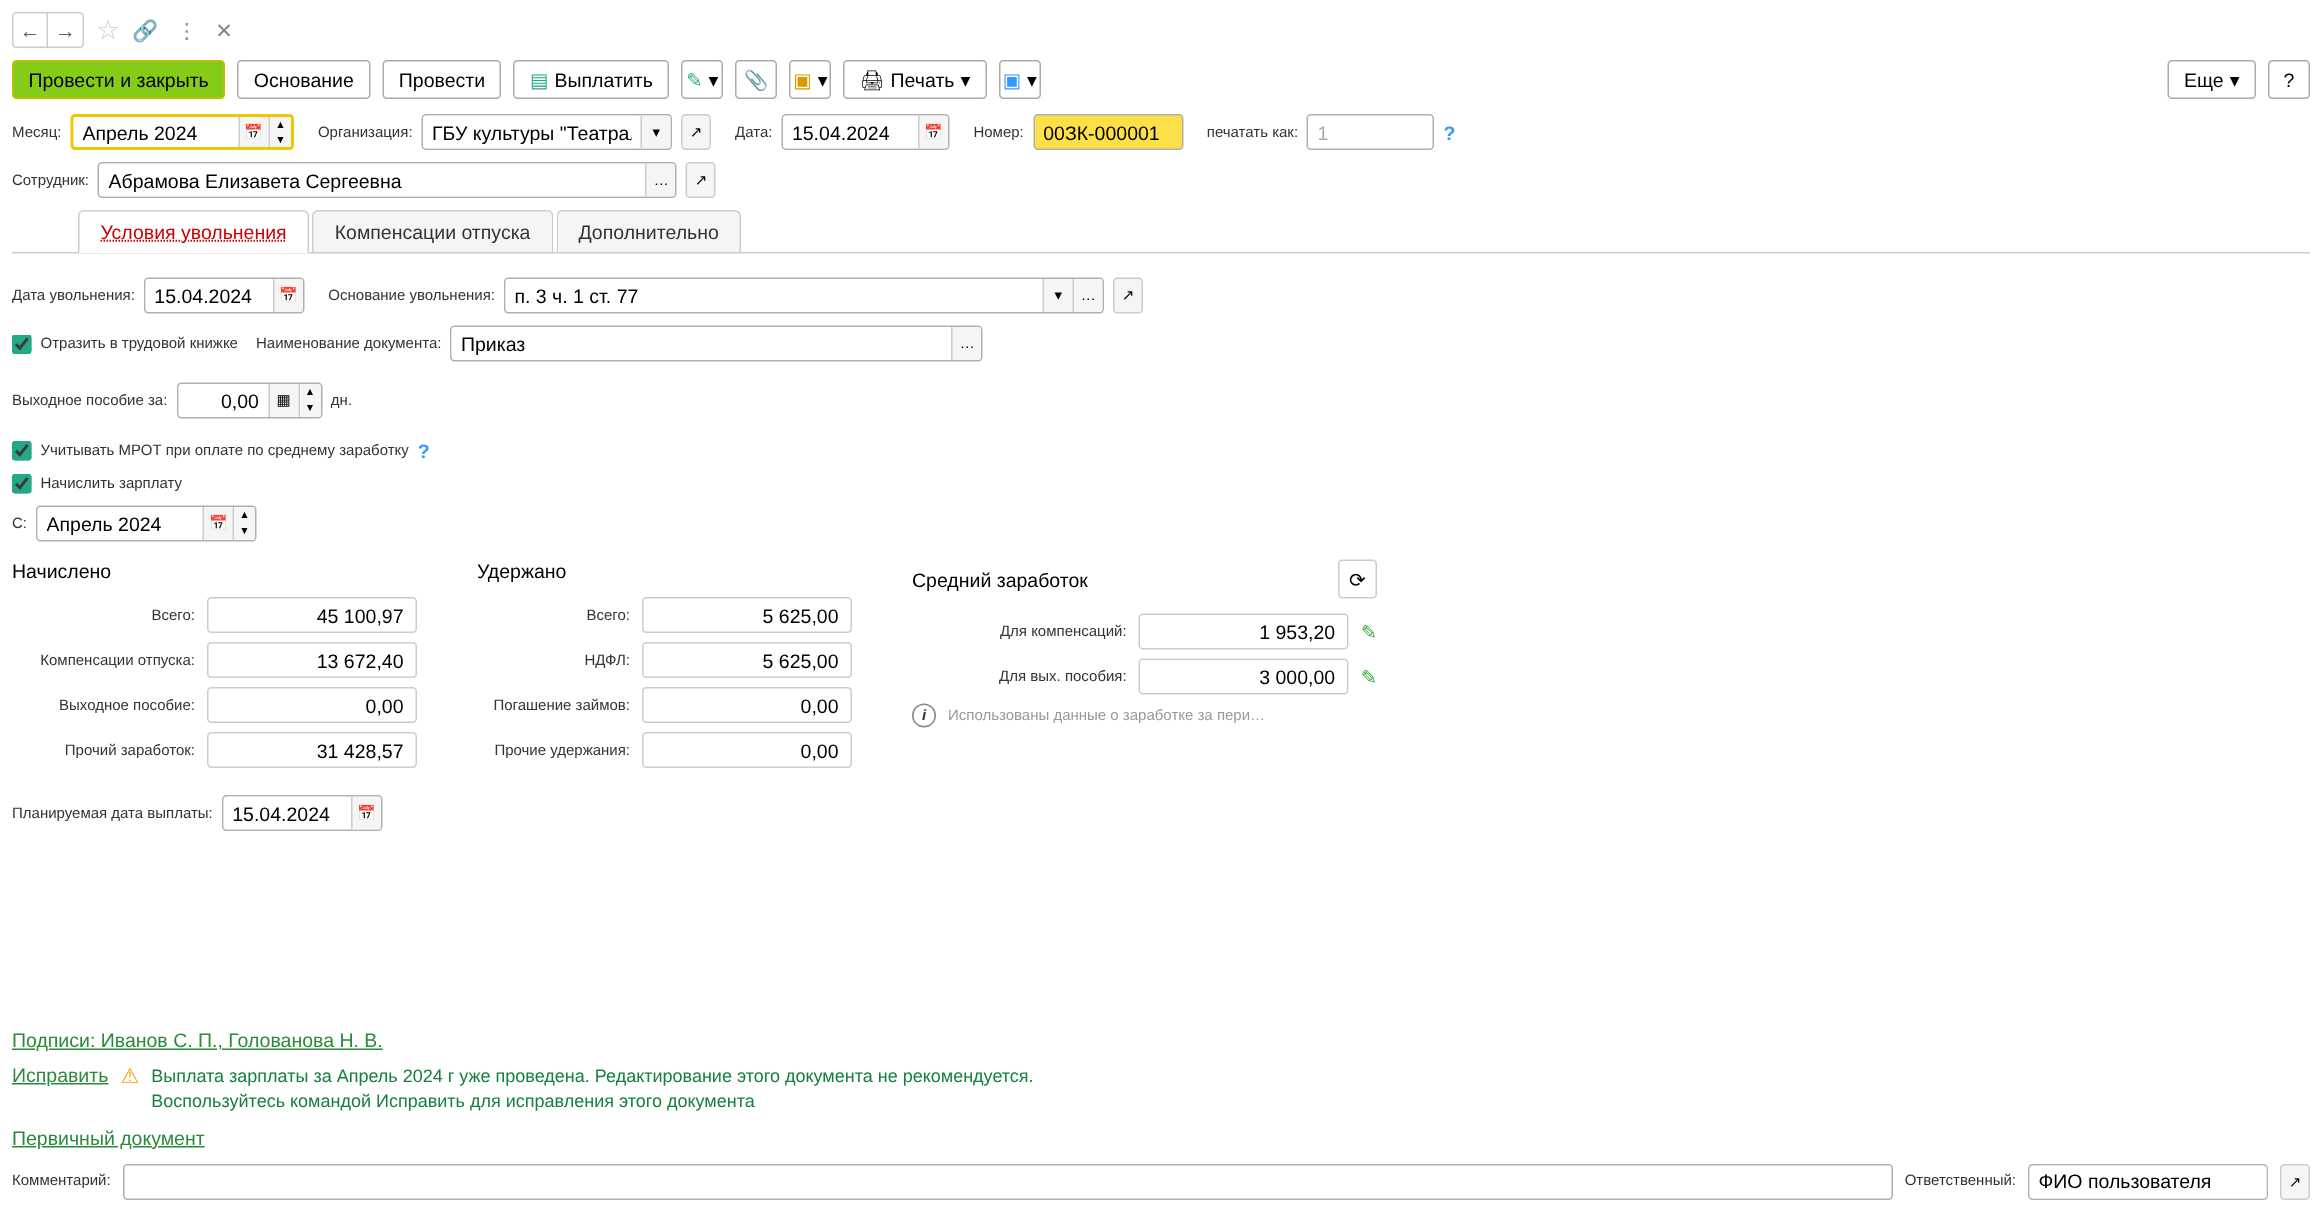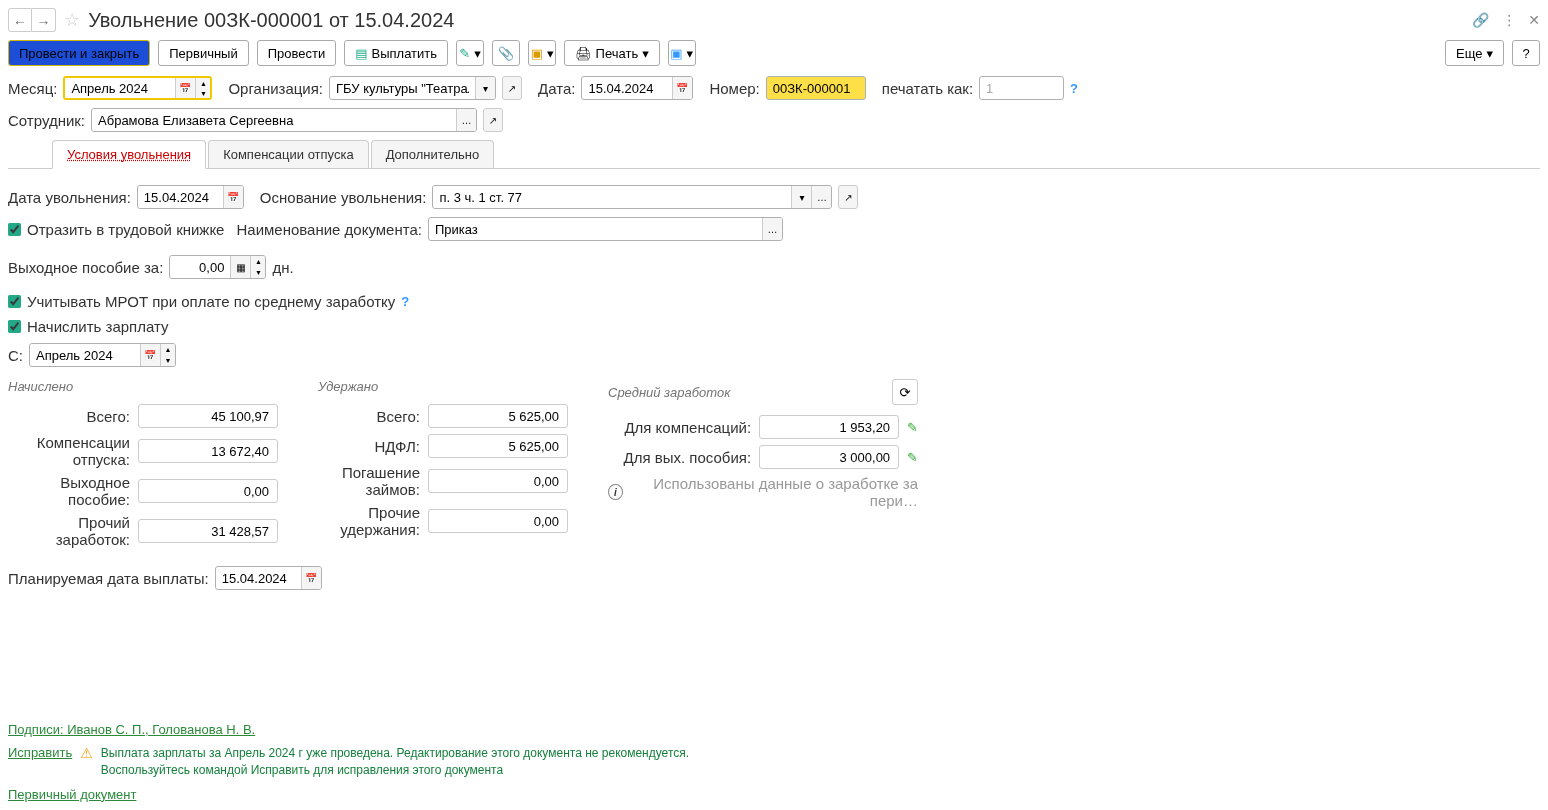"Увольнение 00ЗК-000001 от 15.04.2024" h1.title { html: <h1>Увольнение 00ЗК-000001 от 15.04.2024</h1> -> none }
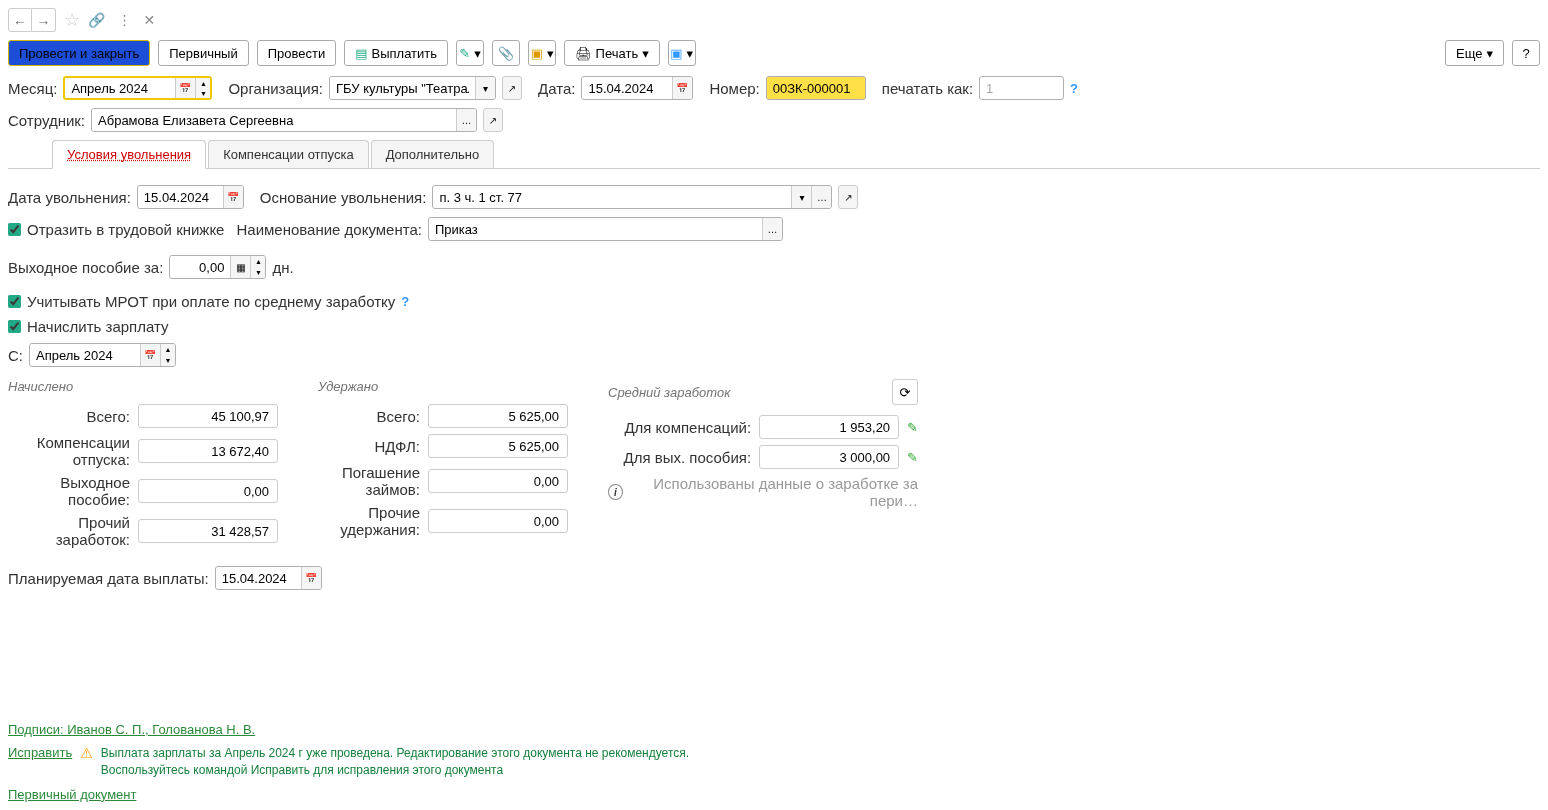"Провести и закрыть" .btn-primary { background: #1d4ed8 -> #84cc16 }
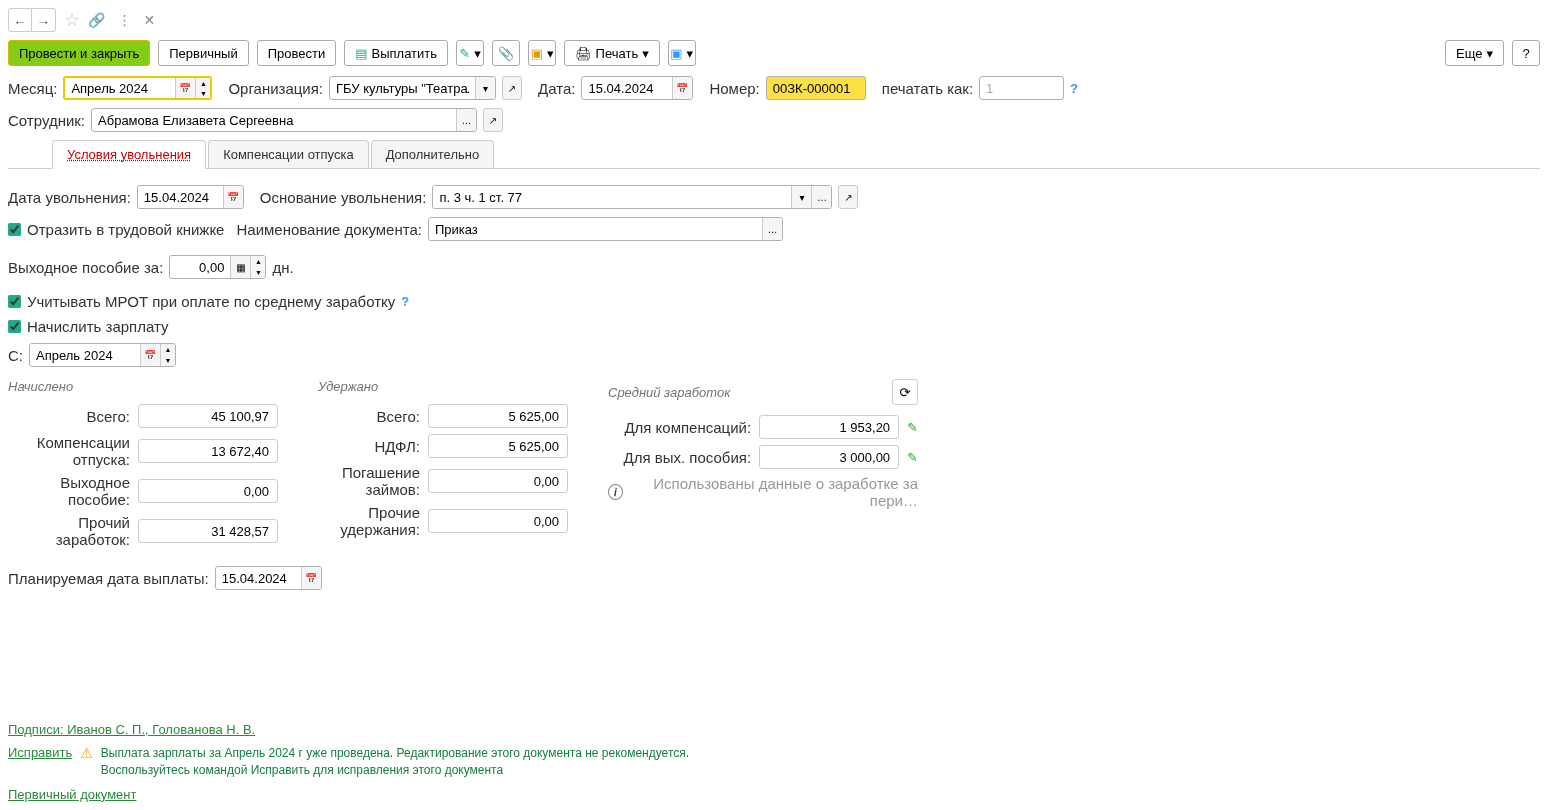"Первичный" button.btn { text: Первичный -> Основание }
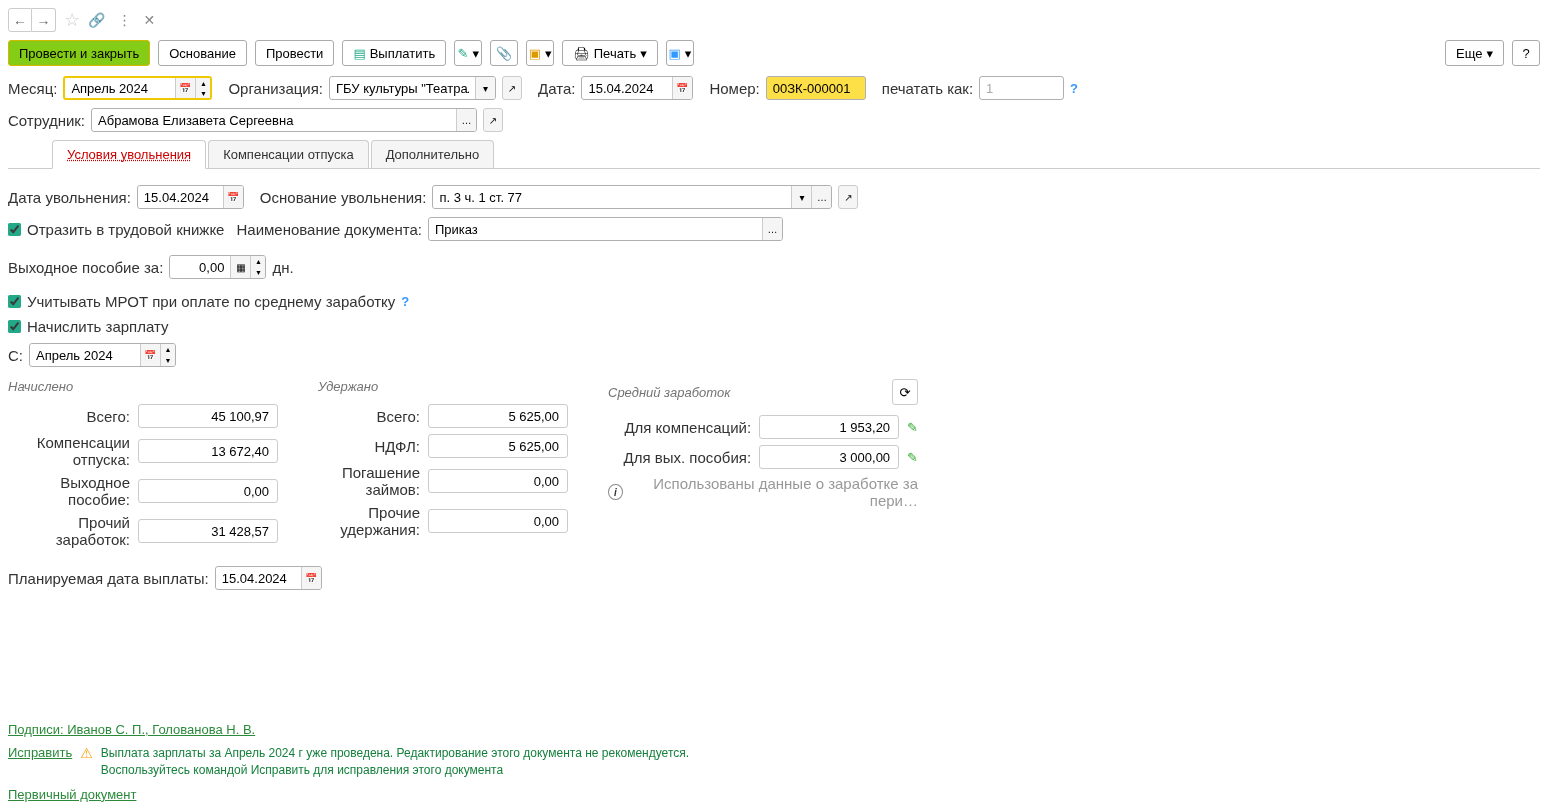"Месяц:" .label { font-size: 15px -> 10px }
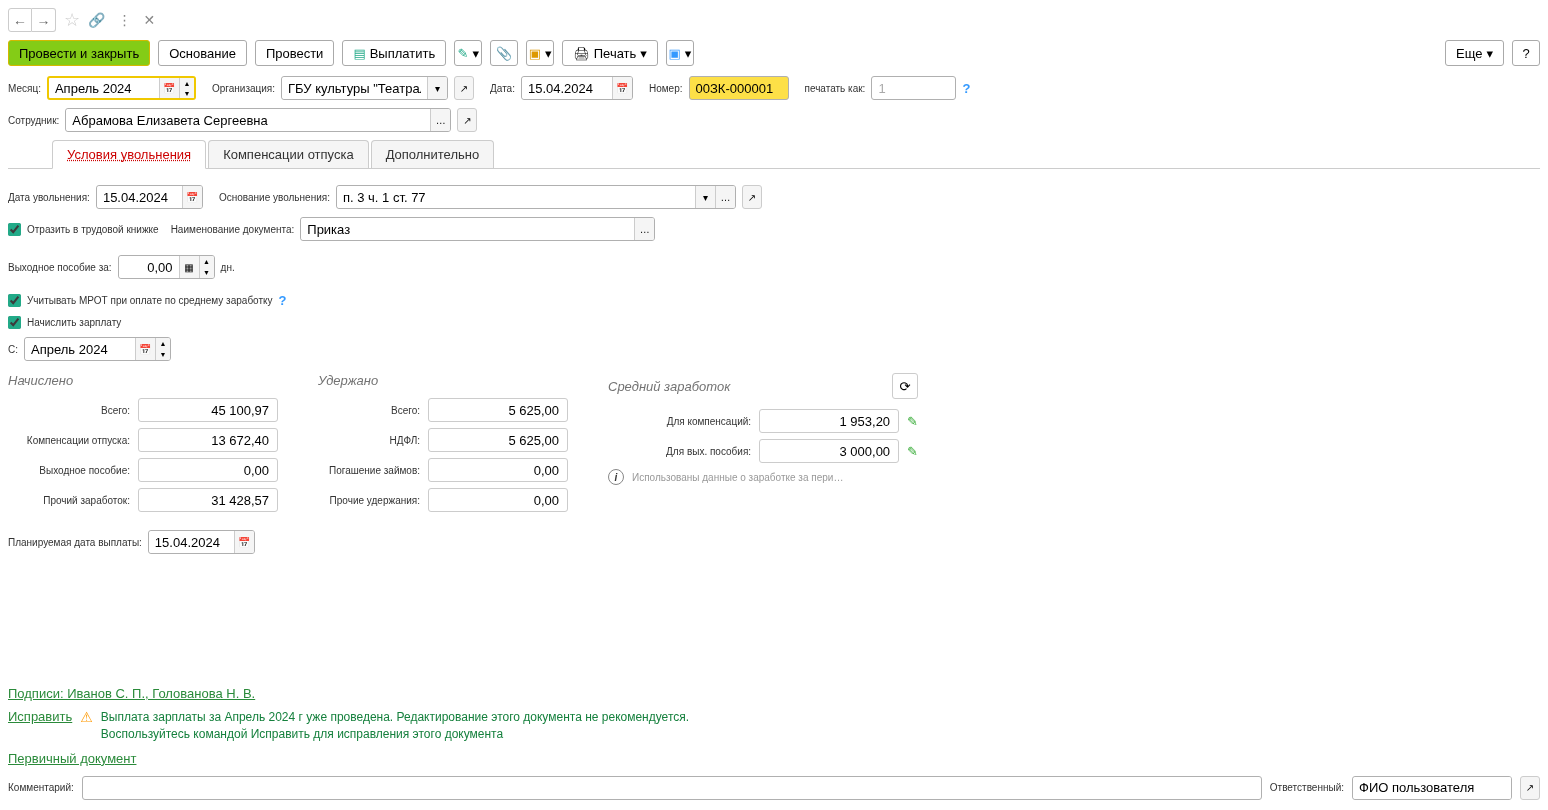"Начислено" .summary-header { color: #737373 -> #000000; font-style: italic -> none }
